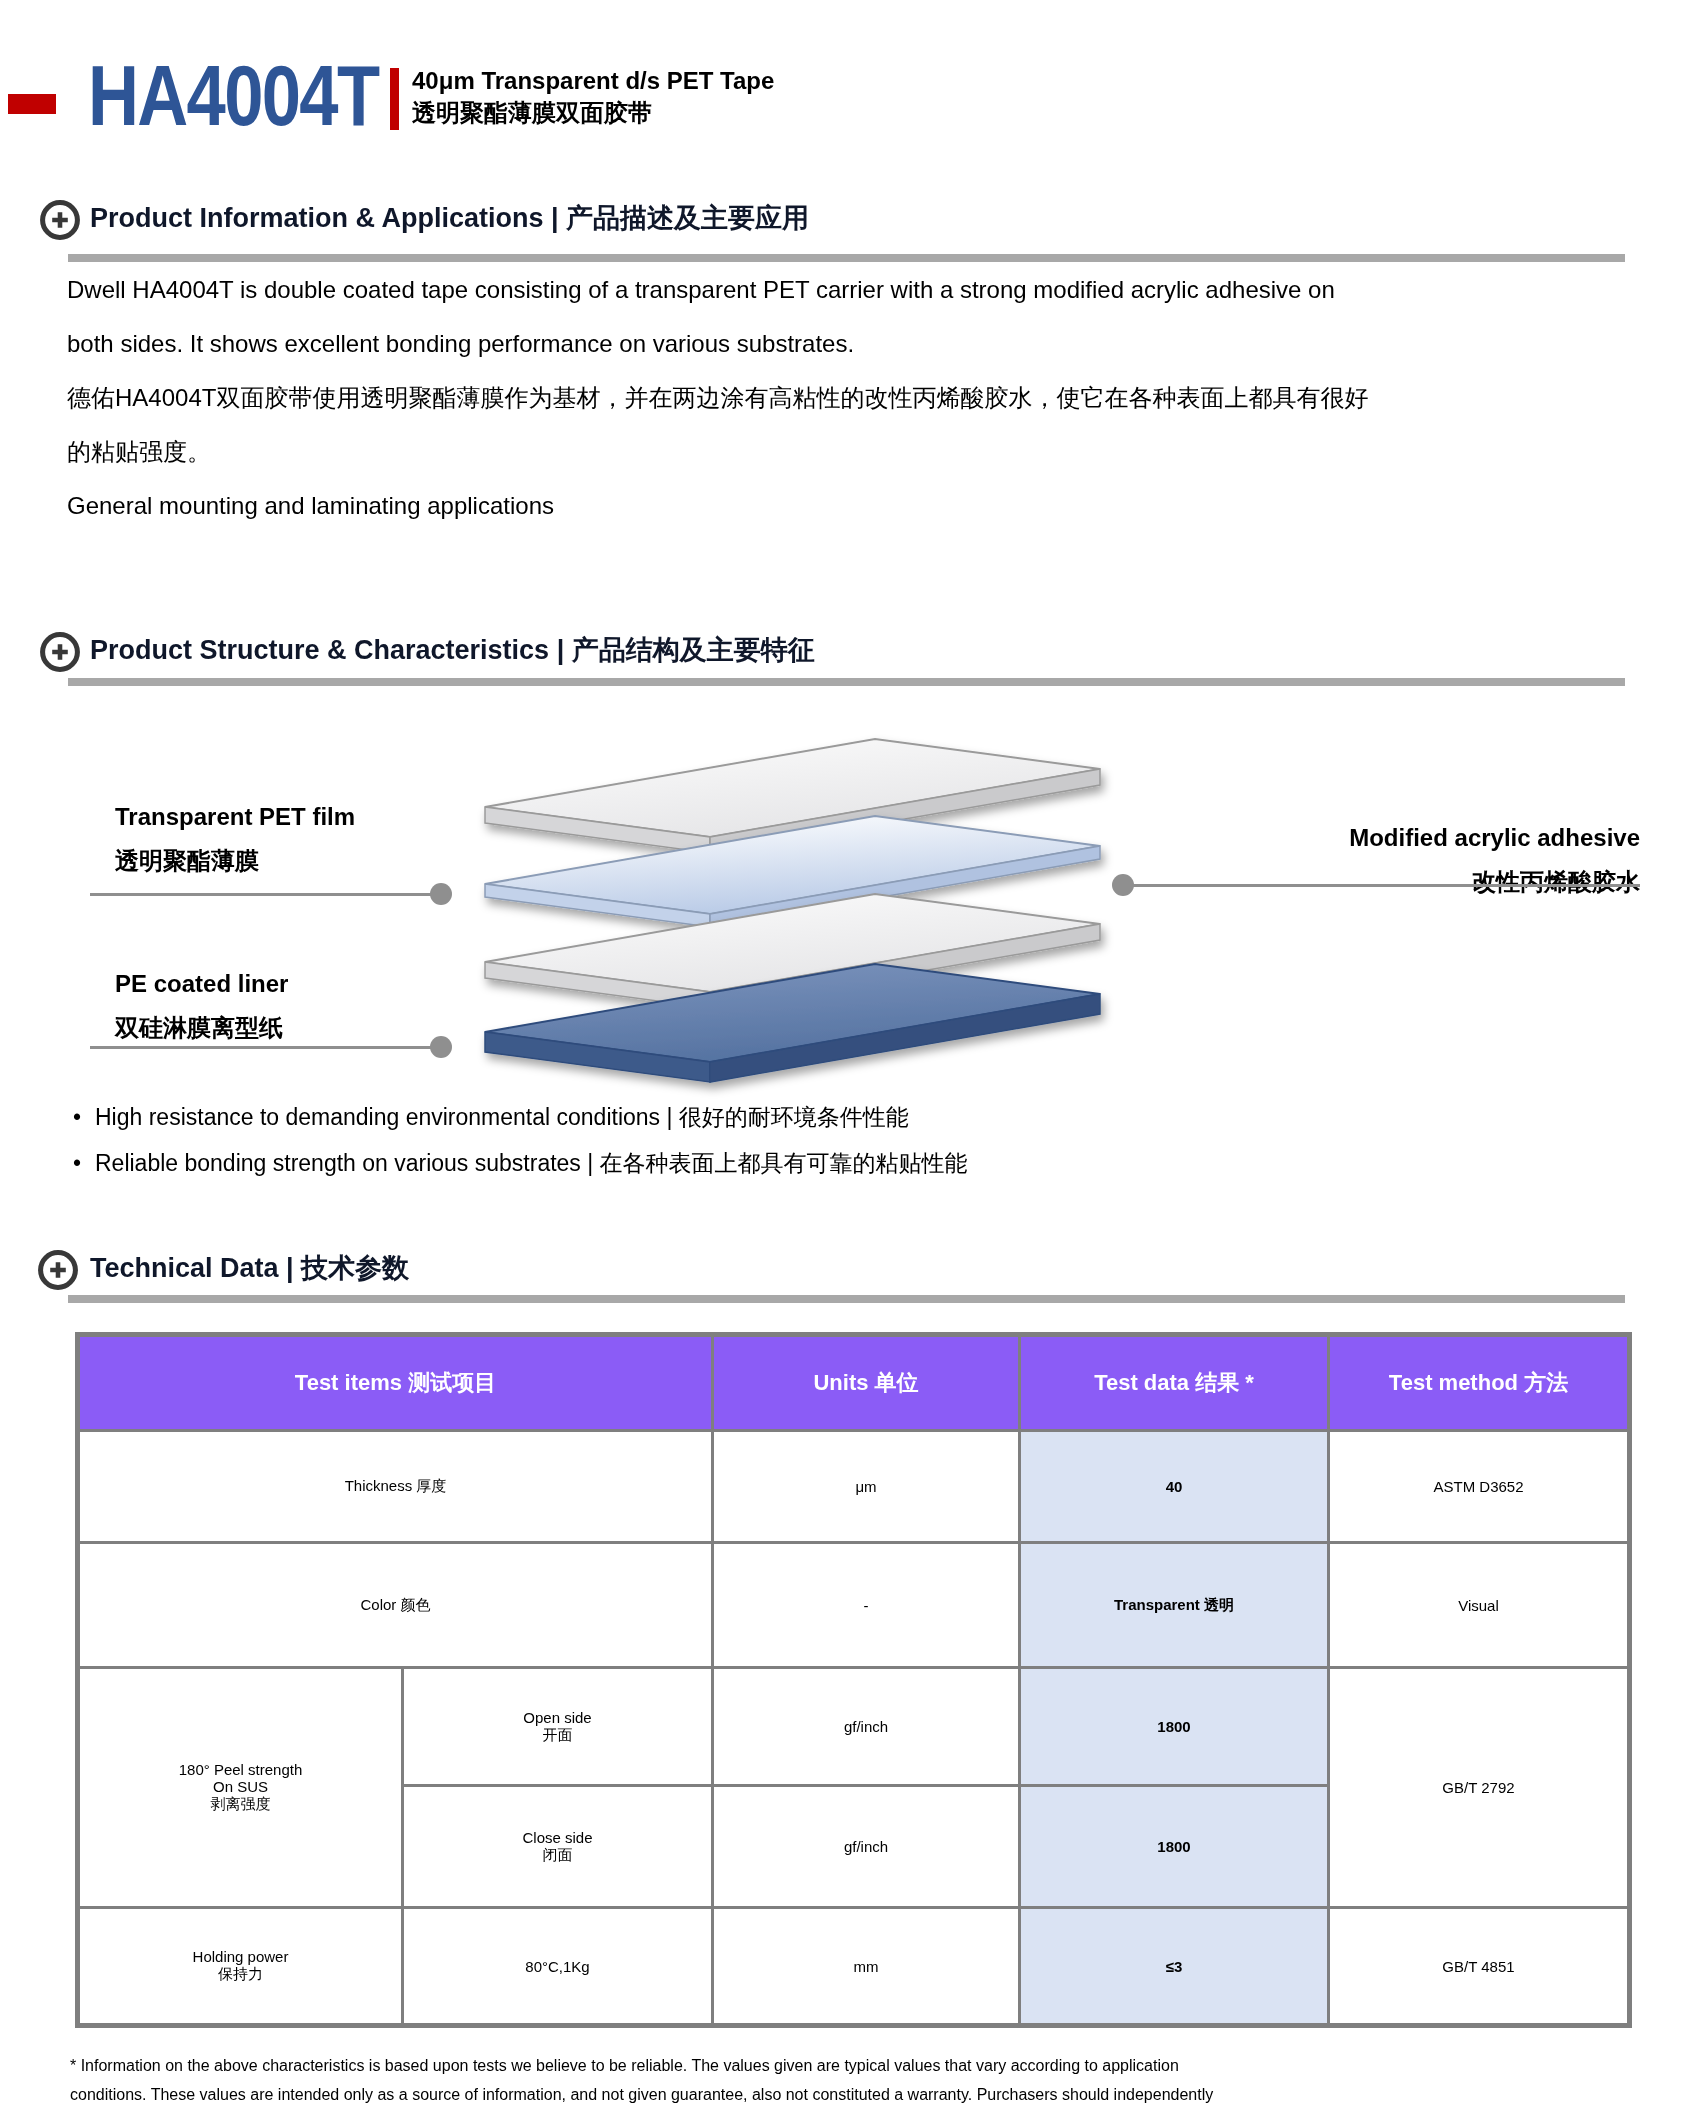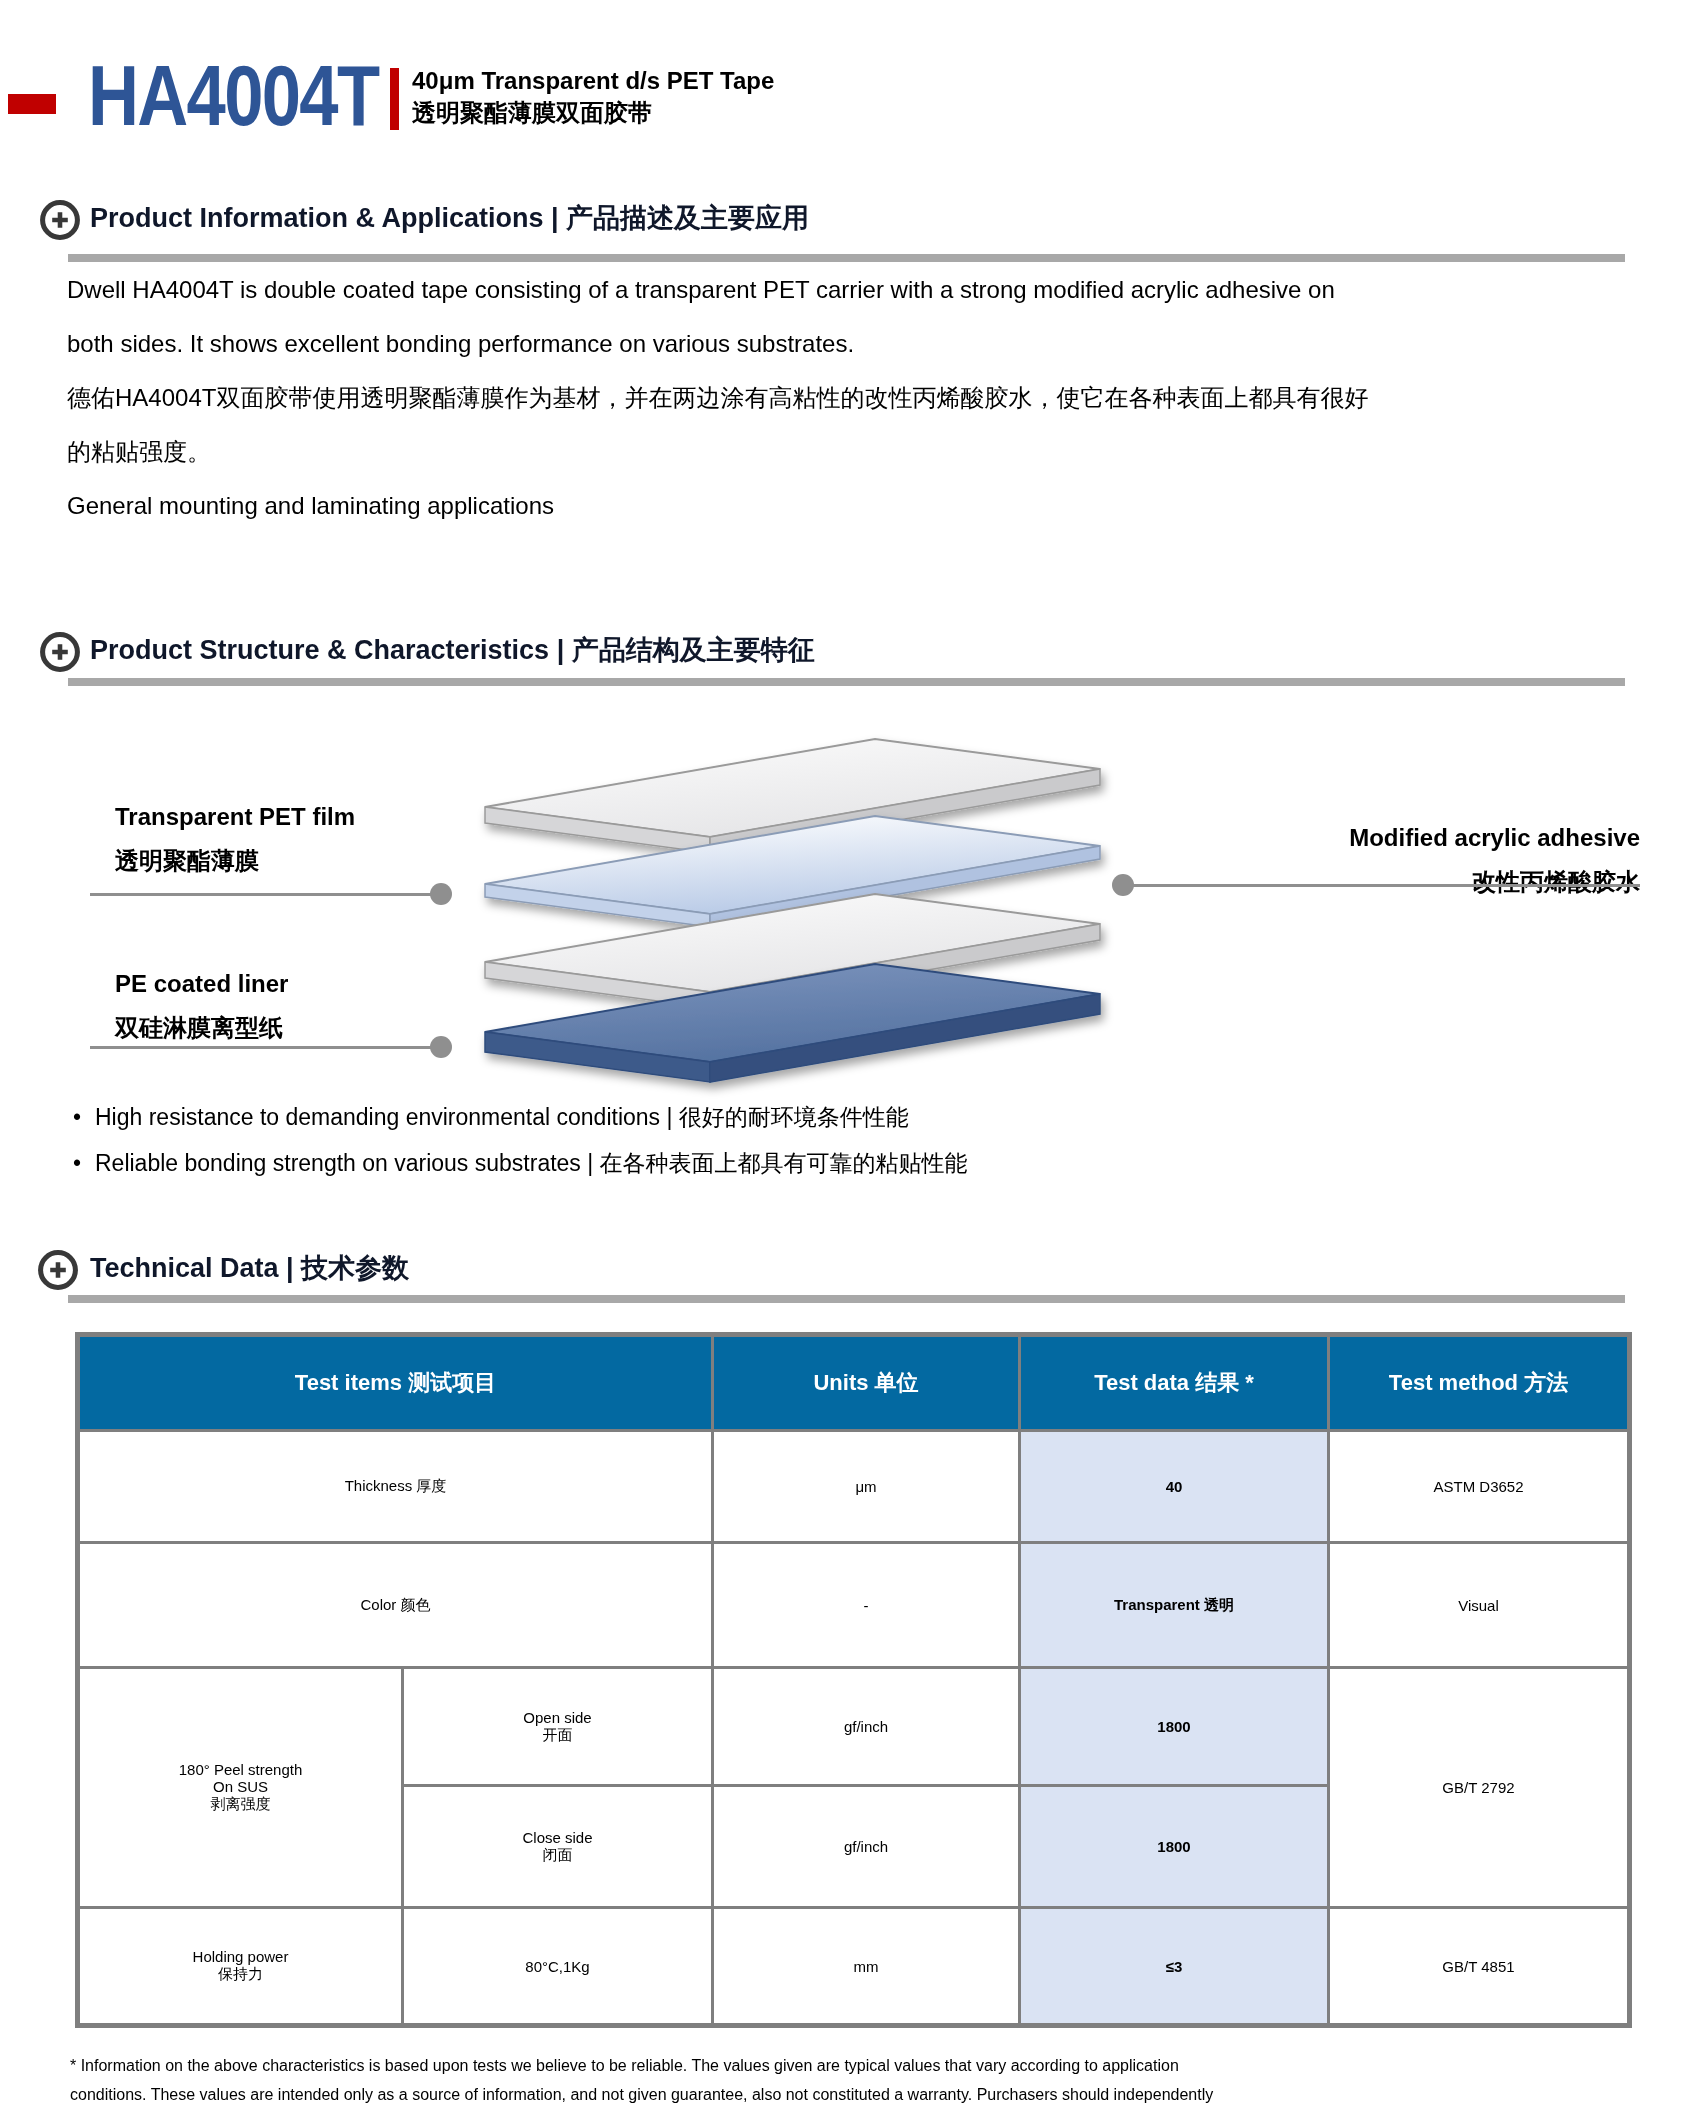"Test items 测试项目" .tech-table th { background: #0369a1 -> #8b5cf6 }
